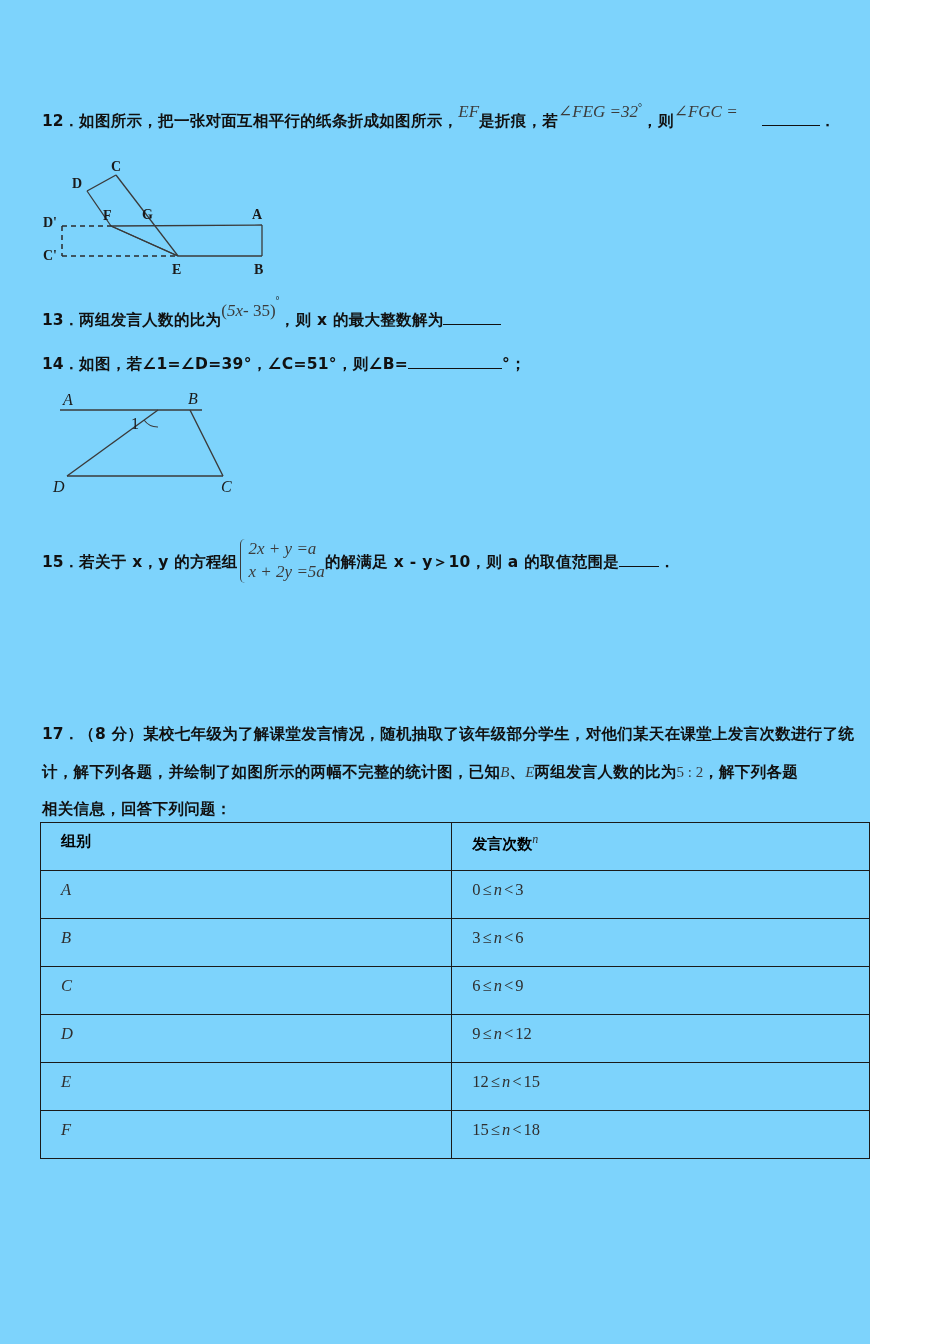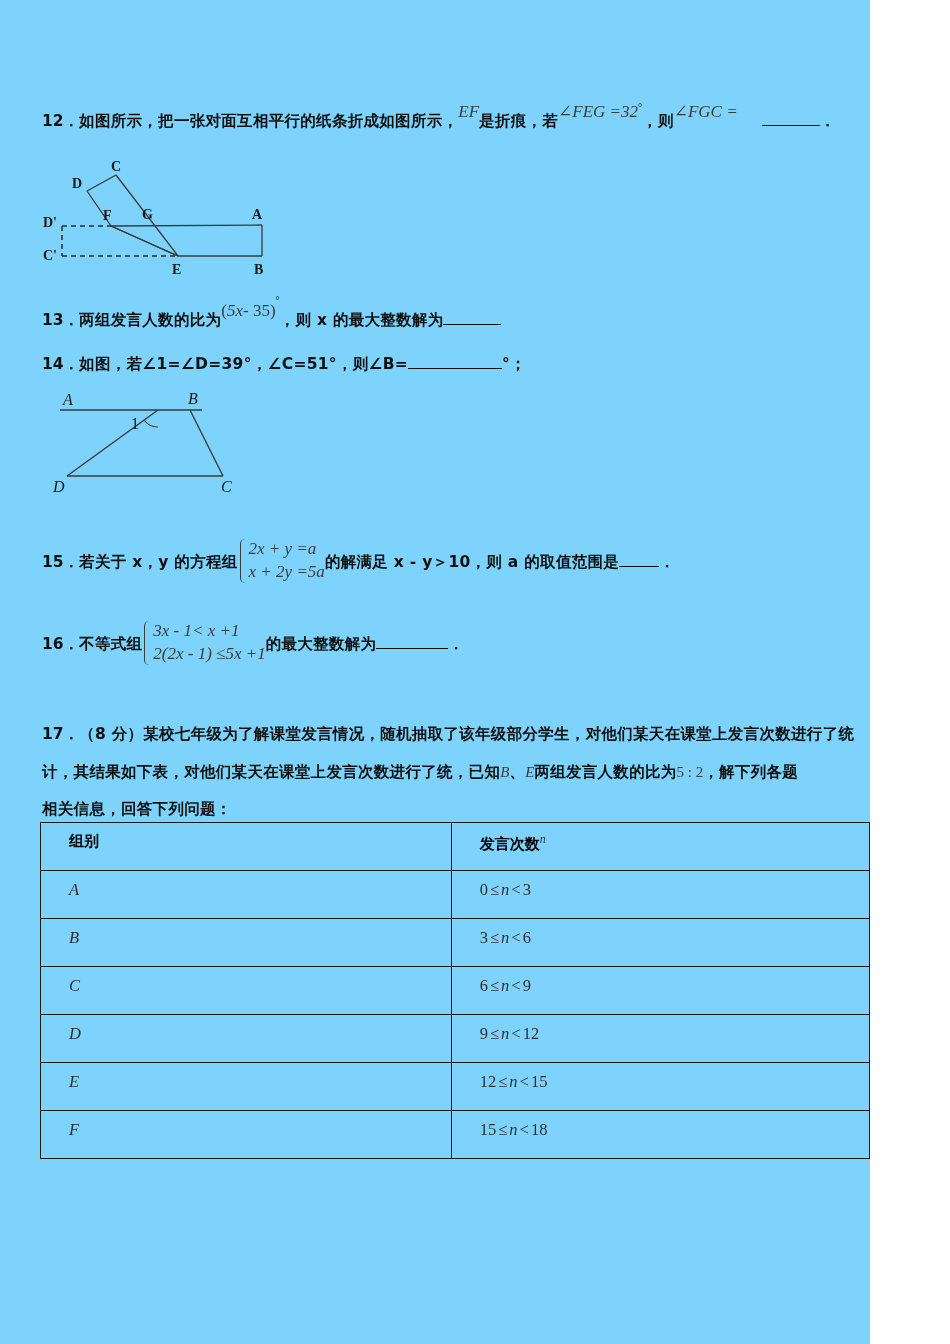"16．不等式组" div.qline { html: <div> <span>16．</span><span>不等式组</span><span><span>3x - 1&lt; x +1</span><span>2(2x - 1) ≤5x +1</span></span><span>的最大整数解为</span><span></span><span>．</span> </div> -> none }
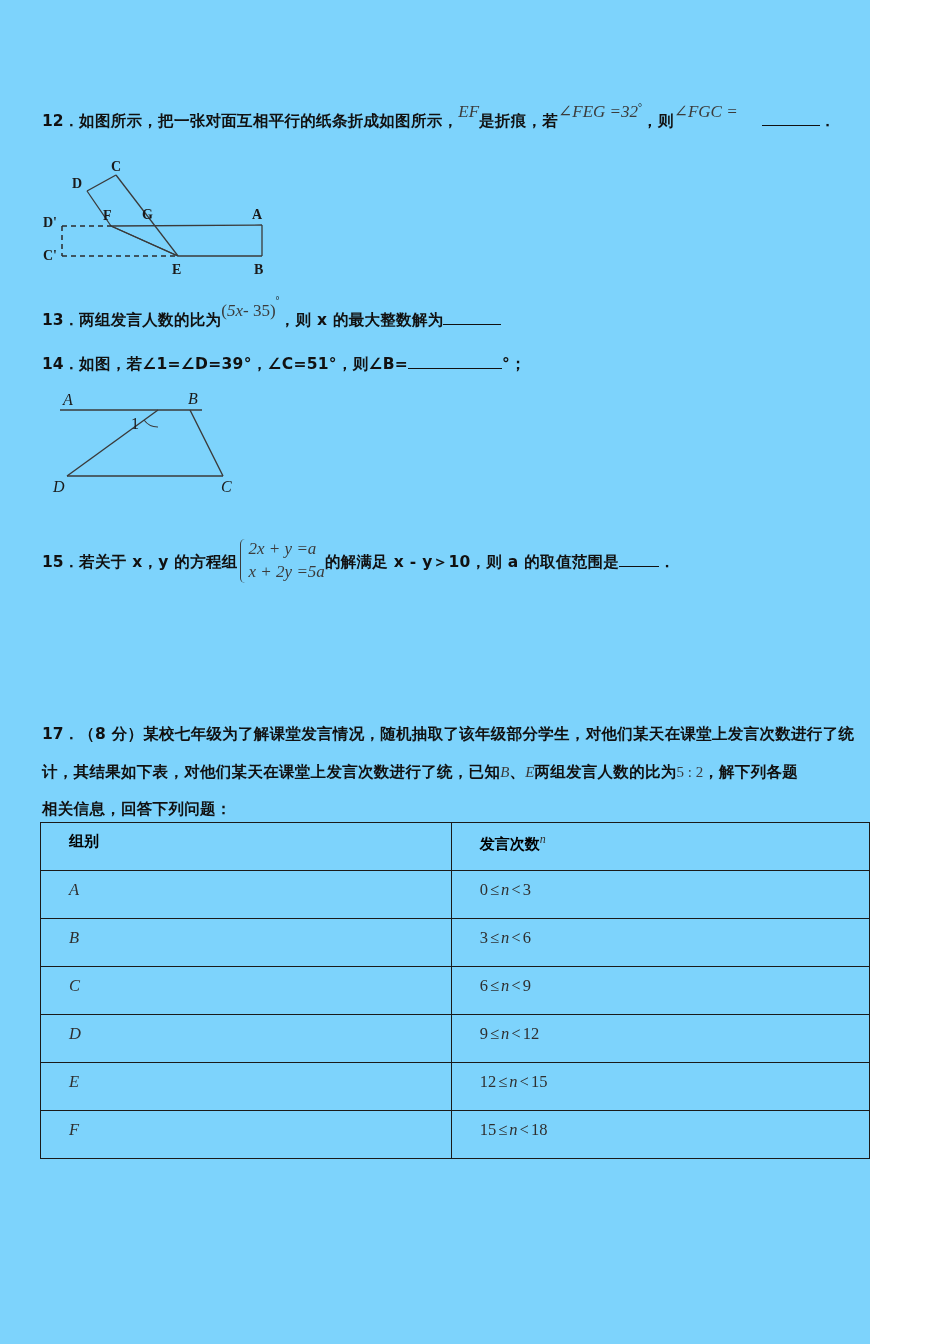"计，其结果如下表，对他们某天在课堂上发言次数进行了统，已知" span.cn { text: 其结果如下表，对他们某天在课堂上发言次数进行了统 -> 解下列各题，并绘制了如图所示的两幅不完整的统计图 }
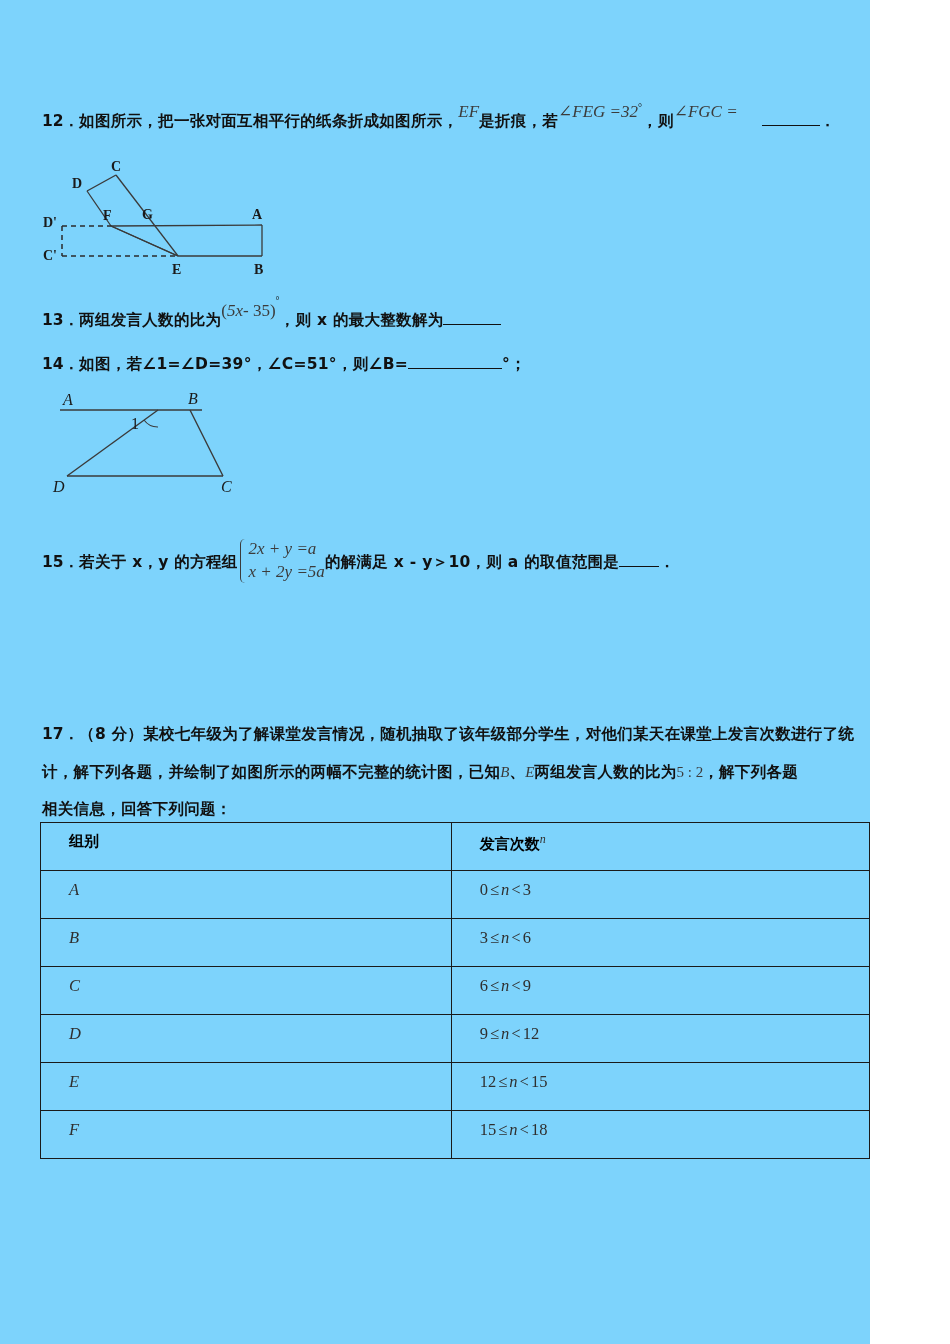"组别" .stat-table td { padding: 9px 12px 0 28px -> 9px 12px 0 20px }
